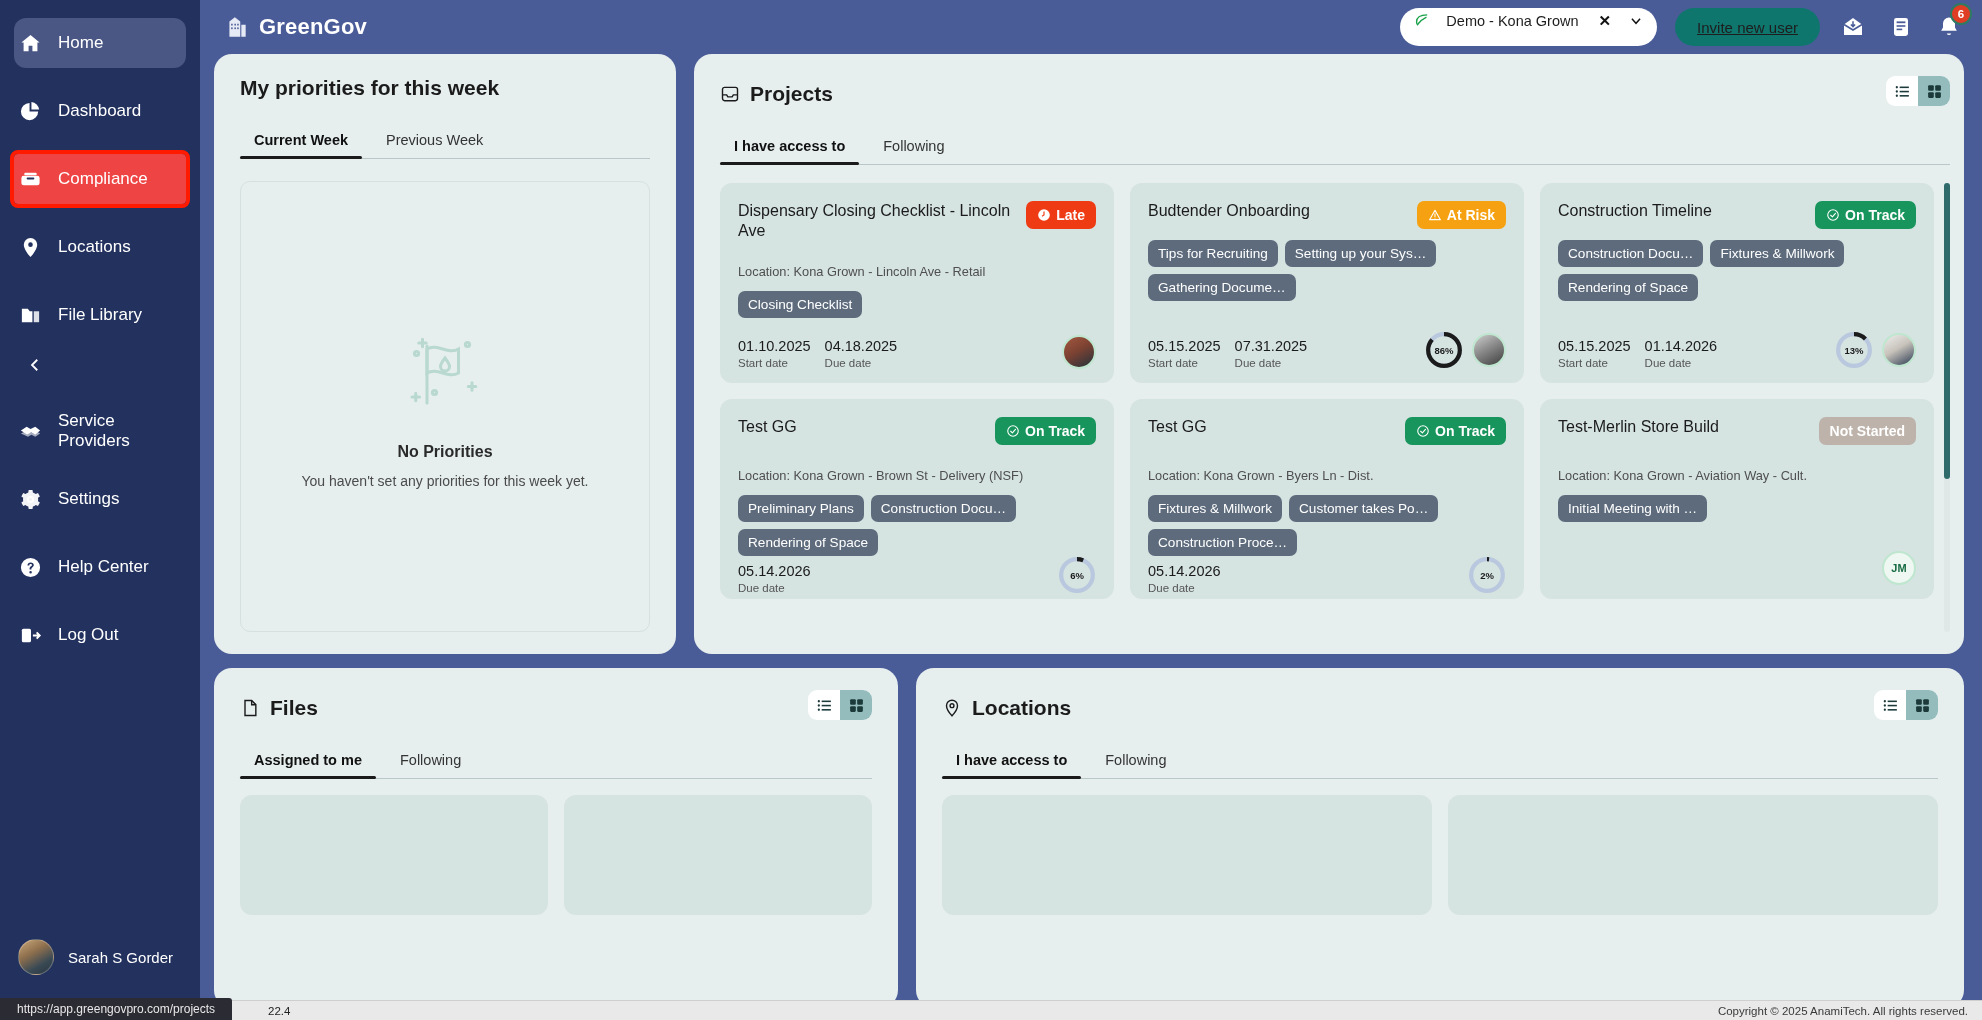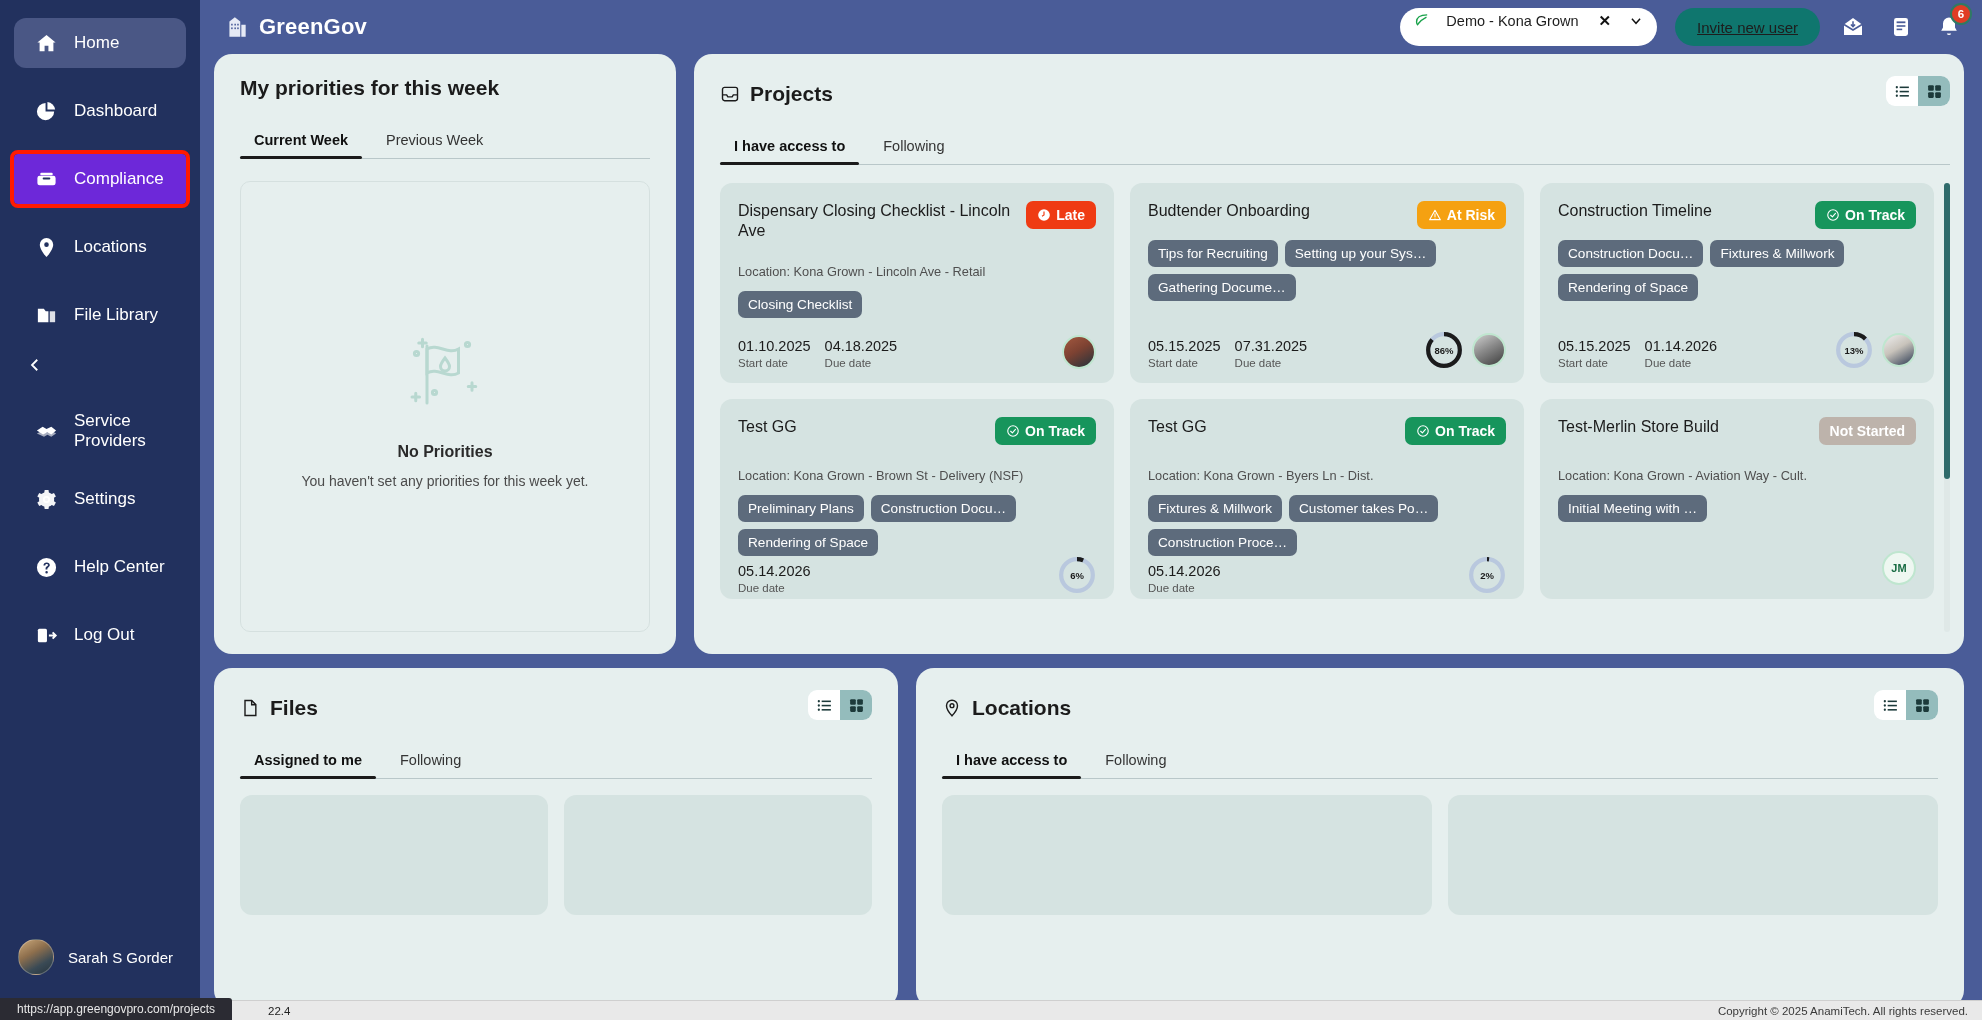"Home" .nav-item { padding: 0 20px -> 0 4px }
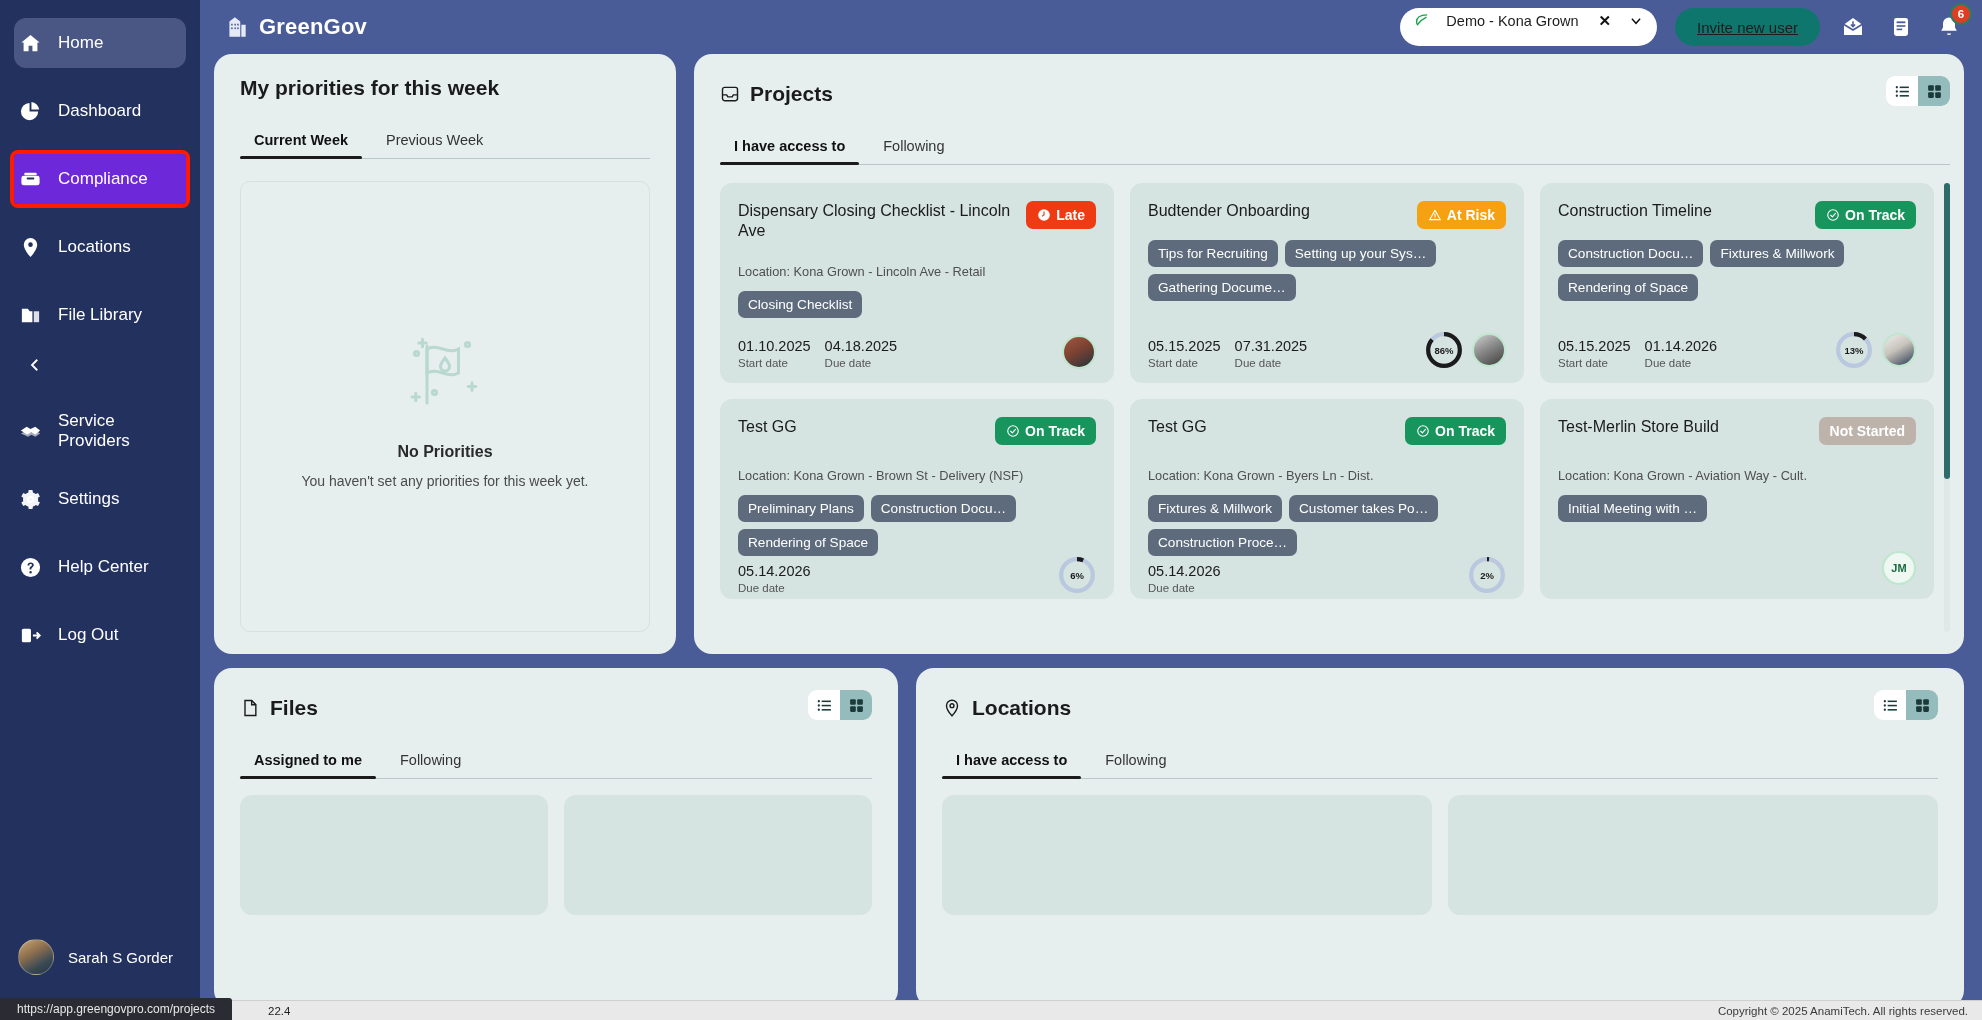"Compliance" .nav-item.highlighted { background: #6d28d9 -> #ef4444 }
